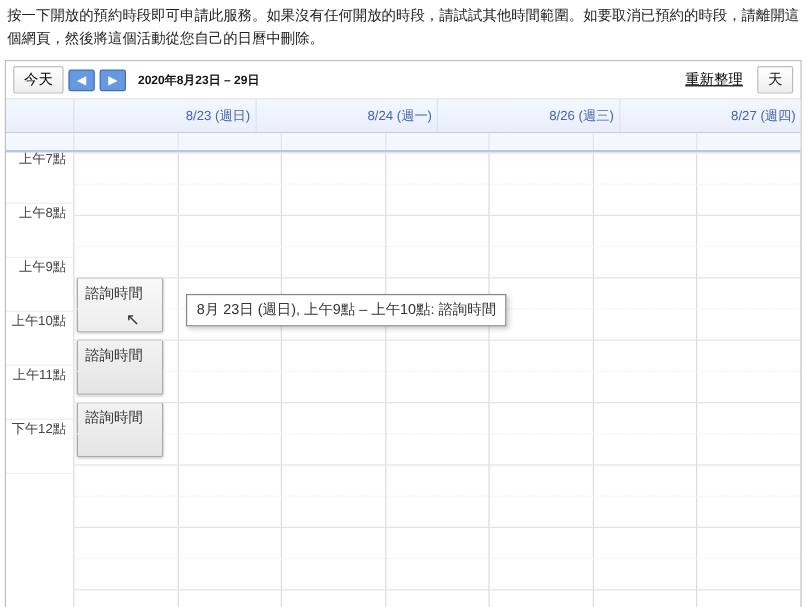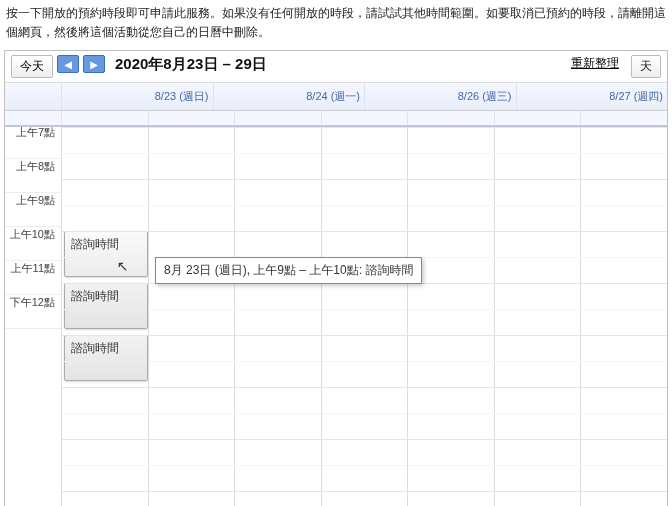"今天" .toolbar { align-items: none -> center }
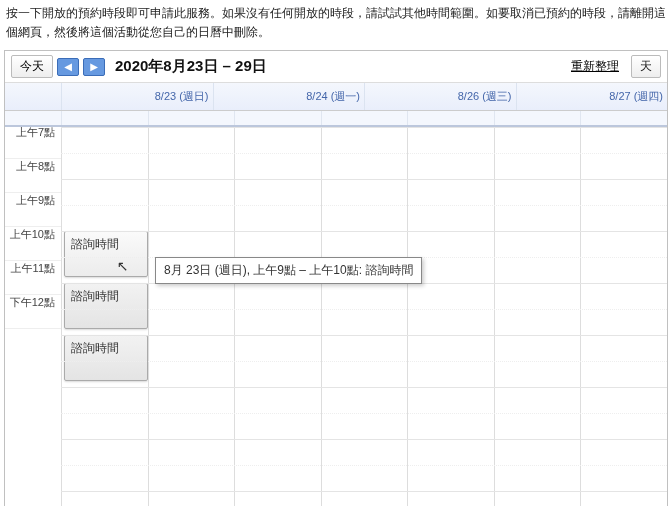"2020年8月23日 – 29日" .date-range { font-size: 15px -> 10px }
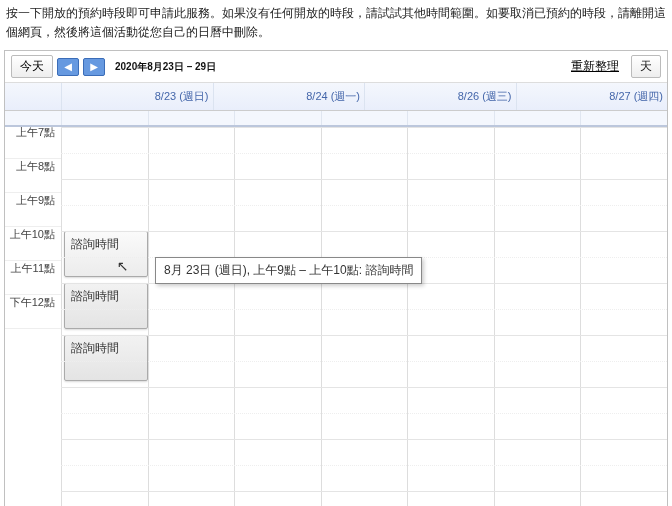"上午7點" .time-label { height: 34px -> 45px }
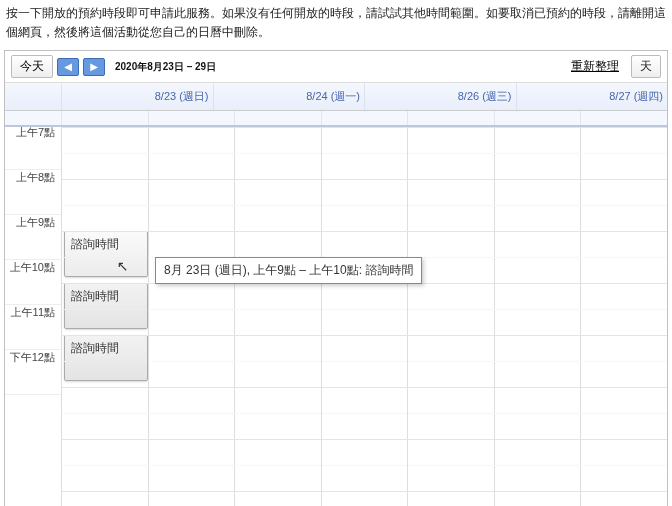"諮詢時間" .event { right: 0 -> 12px }
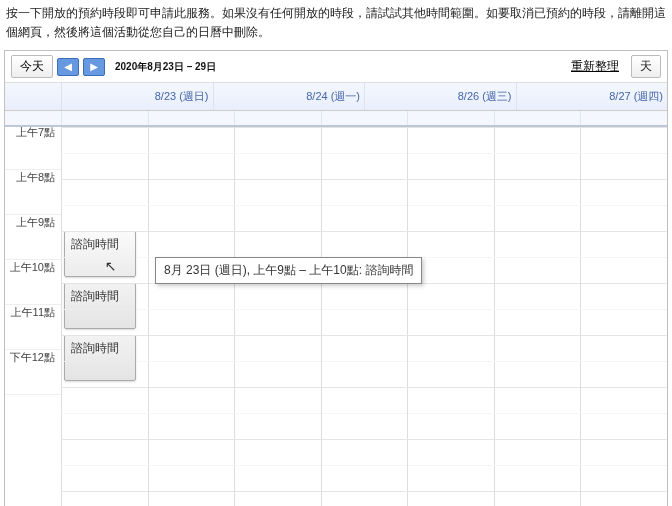"8月 23日 (週日), 上午9點 –" div.tooltip { top: 130px -> 118px }
